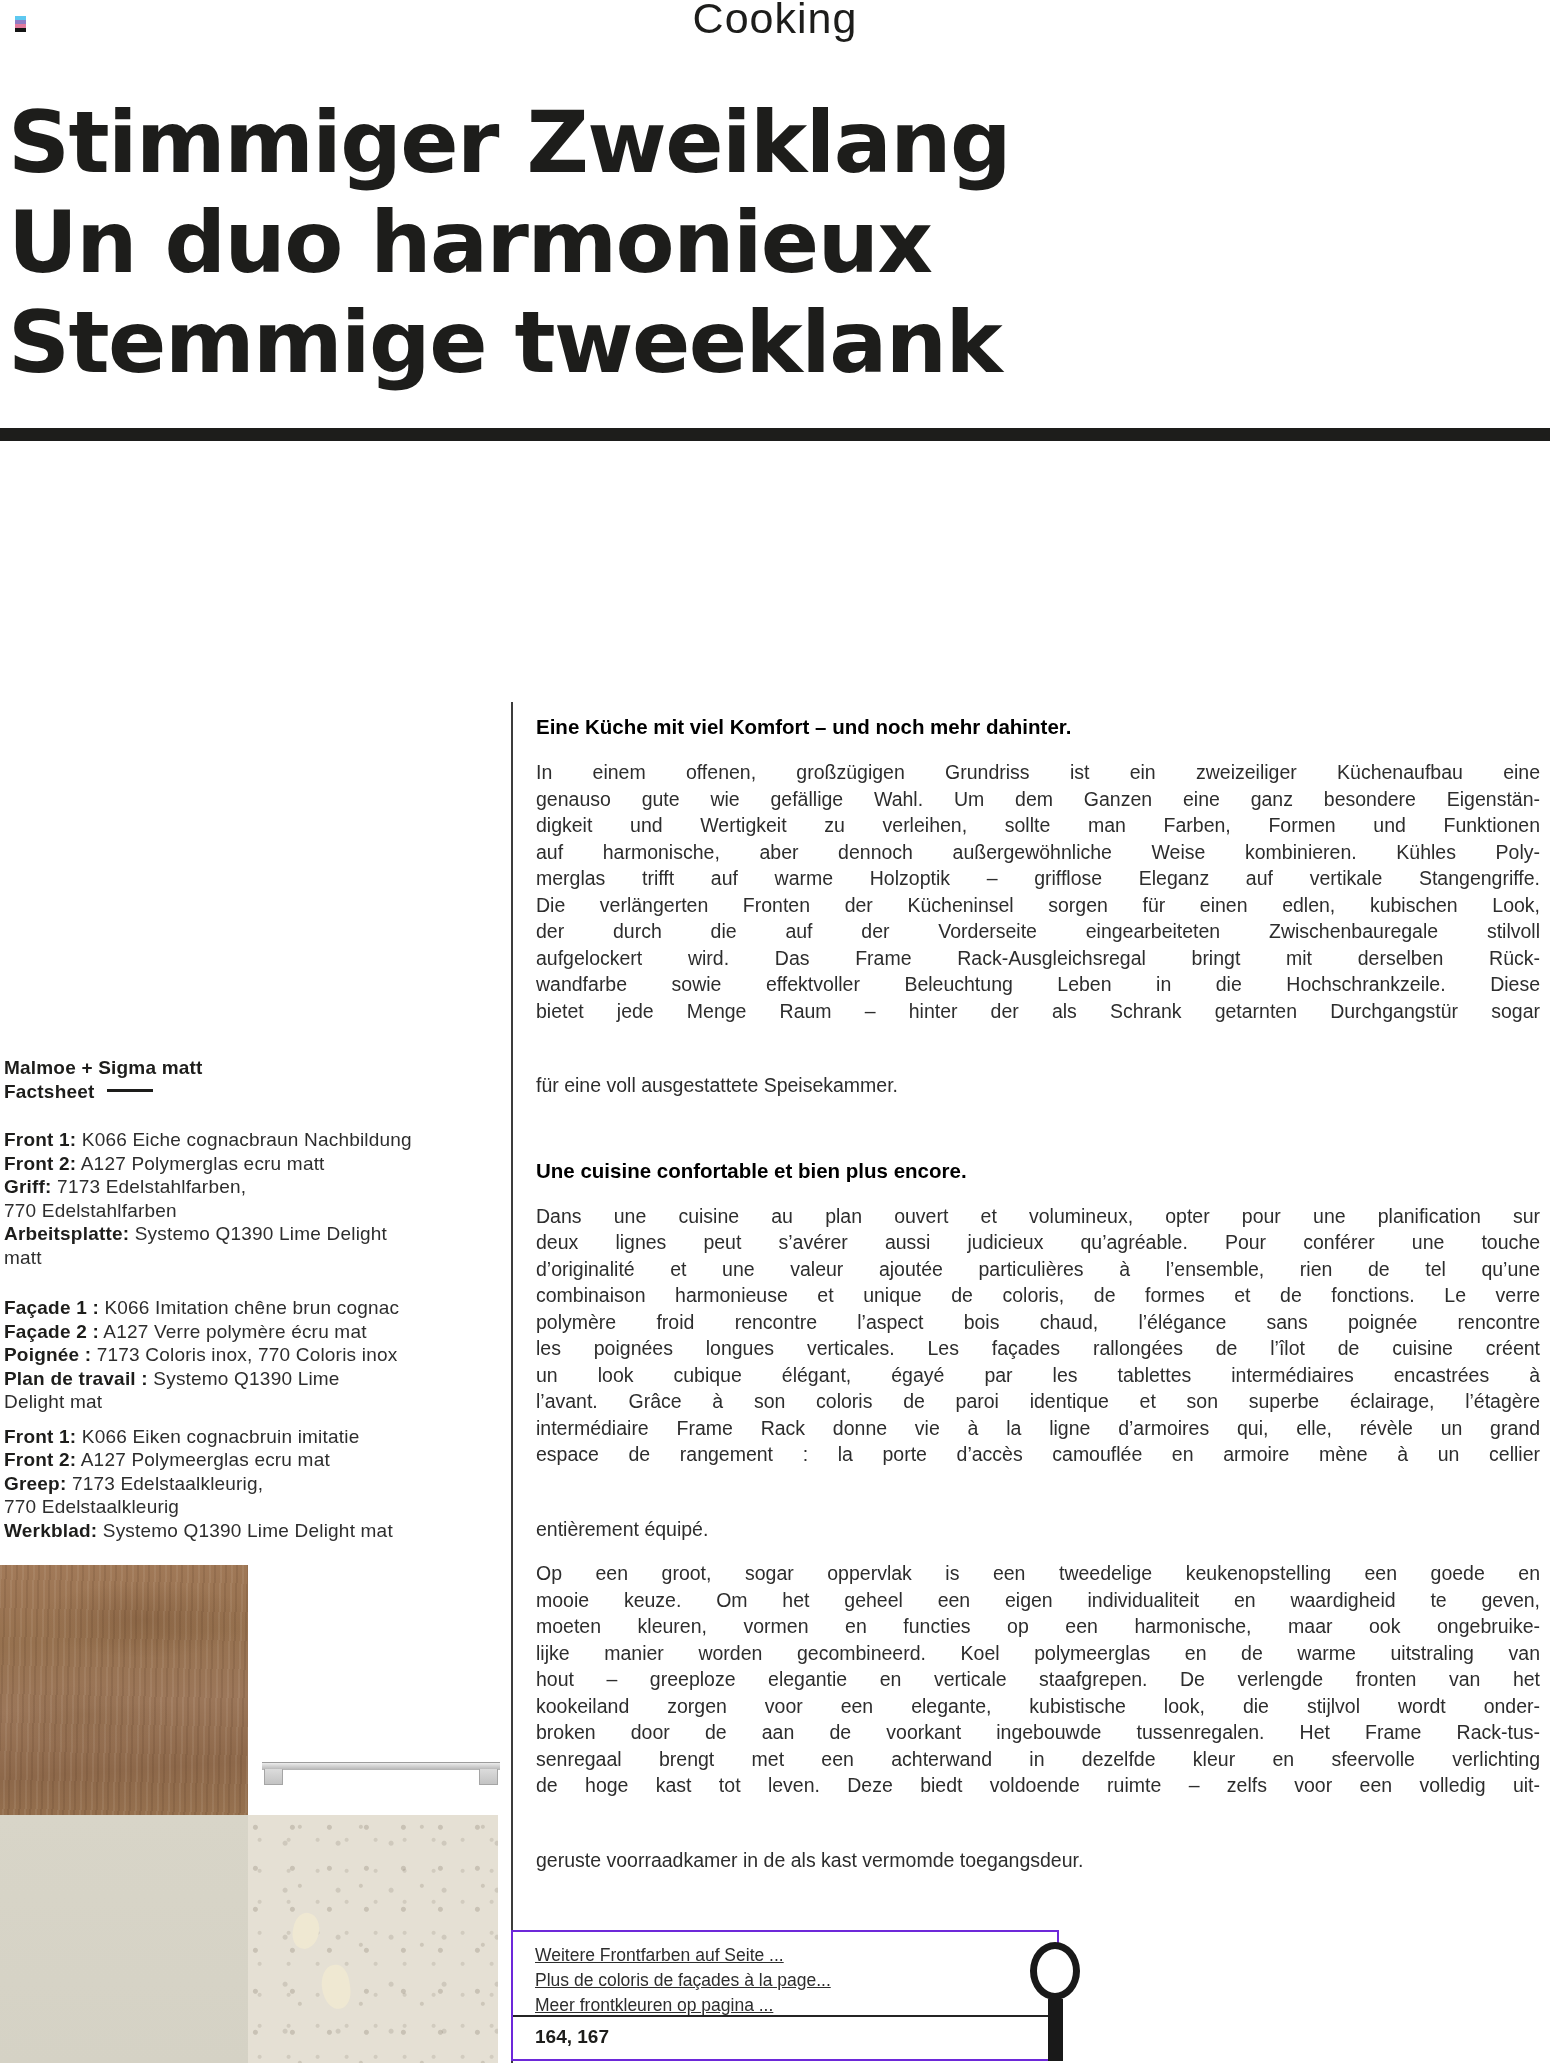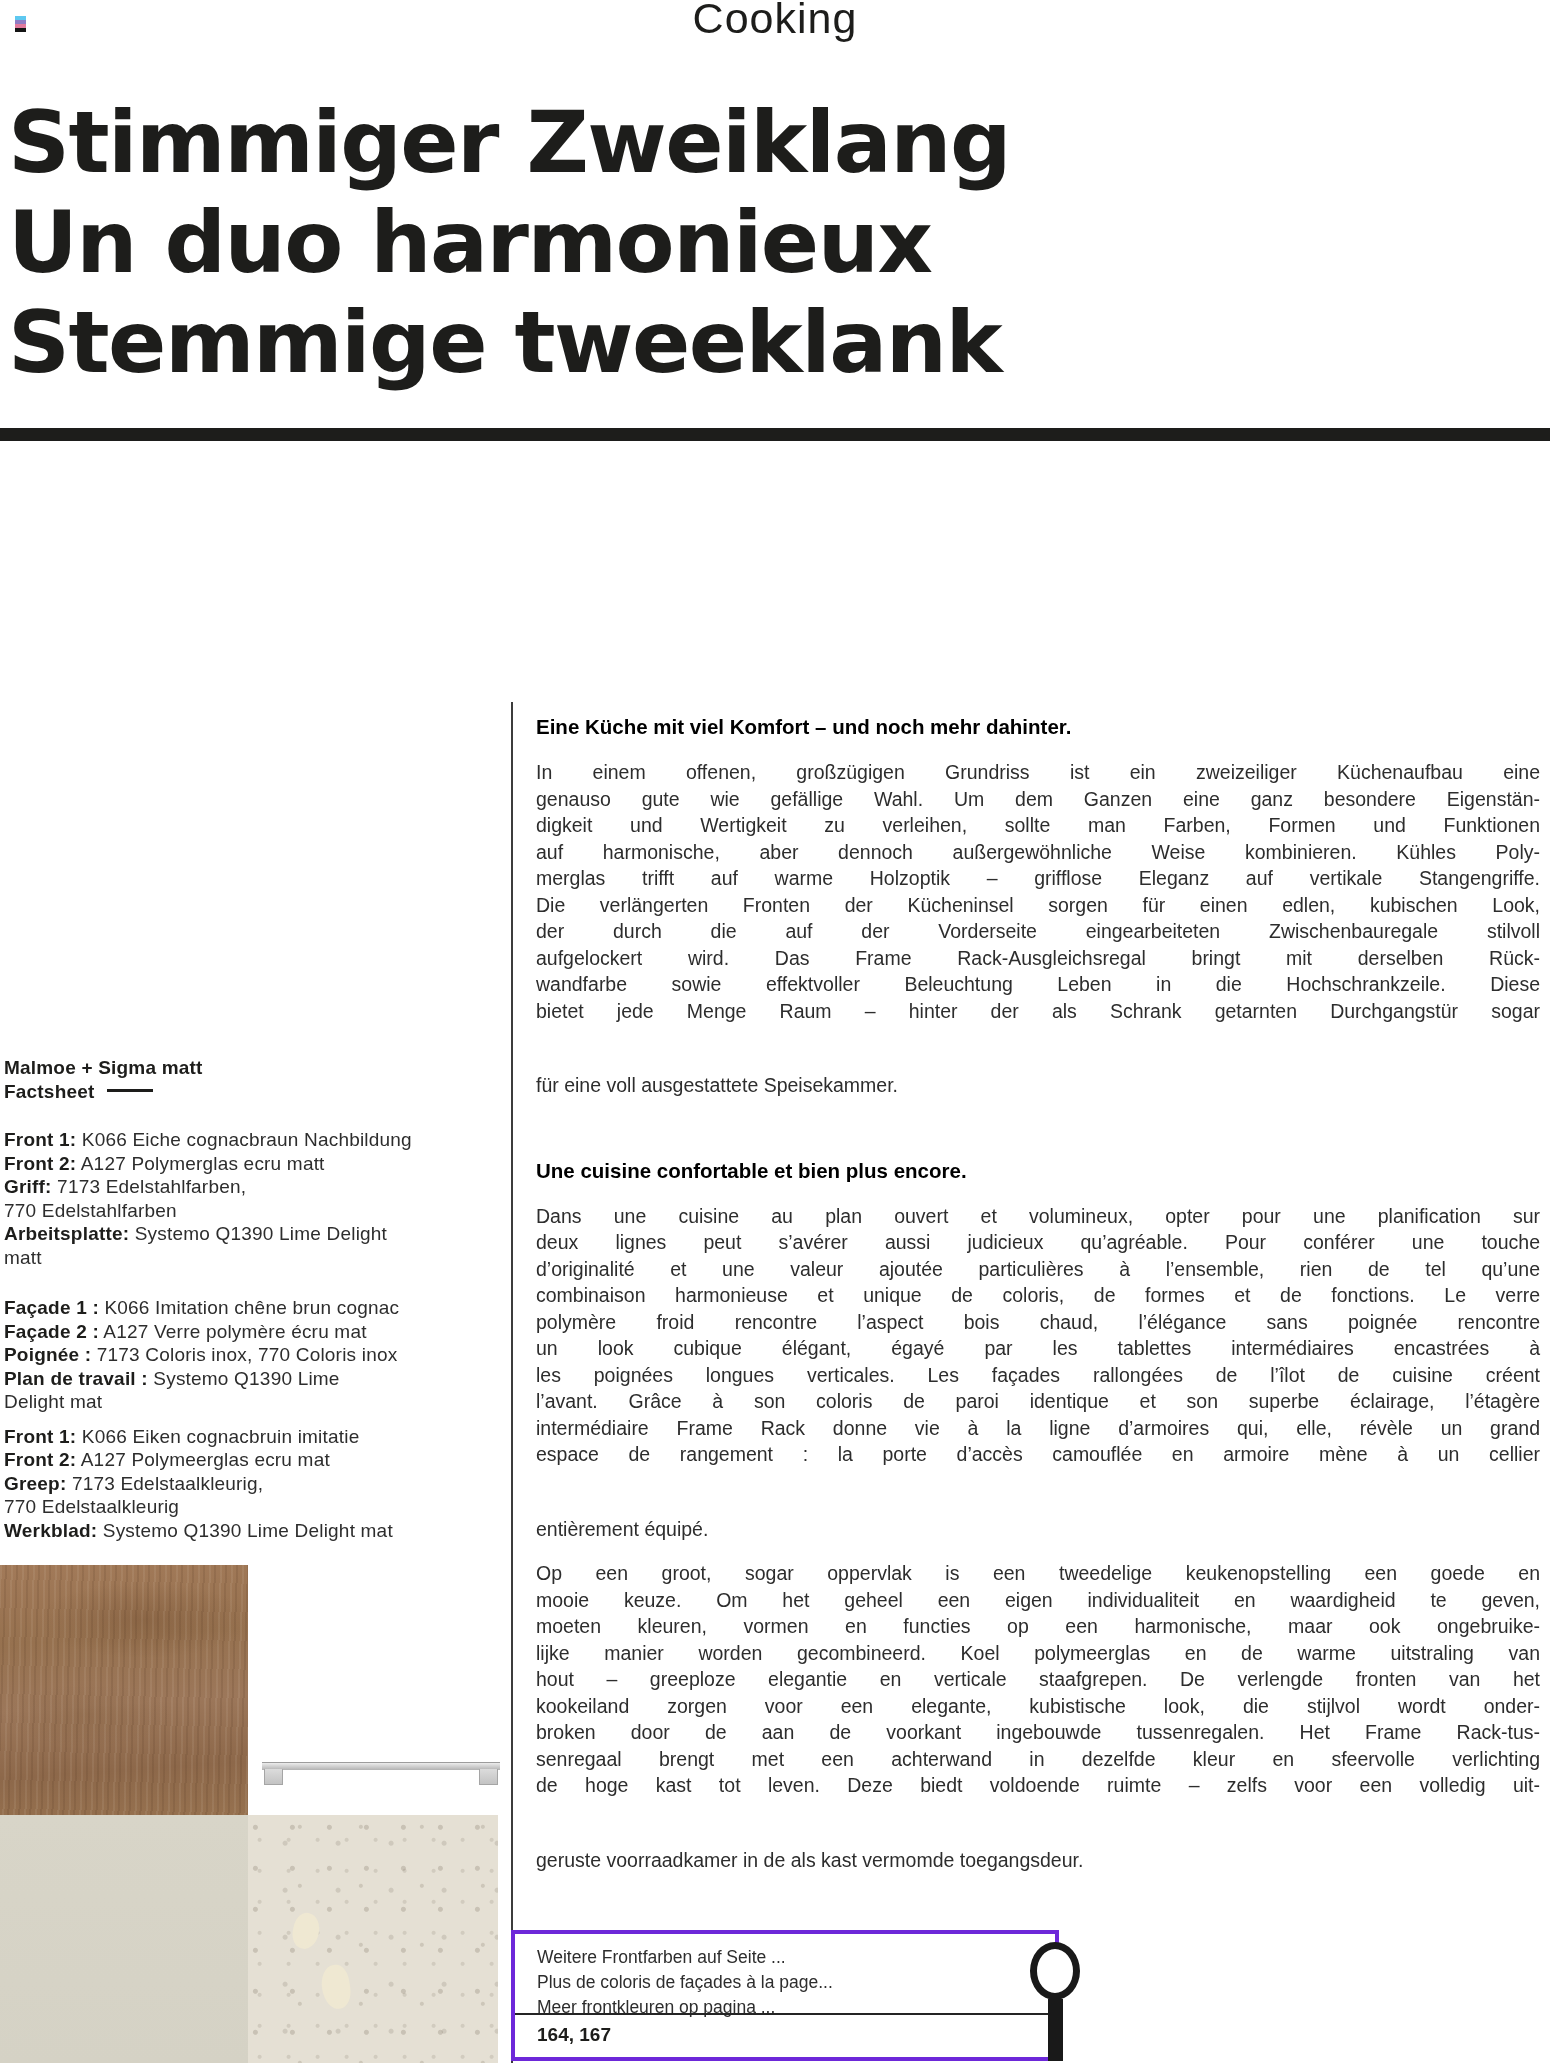"un look cubique élégant, égayé" div.line { order: before "les poignées longues verticales. Les" -> after "les poignées longues verticales. Les" }
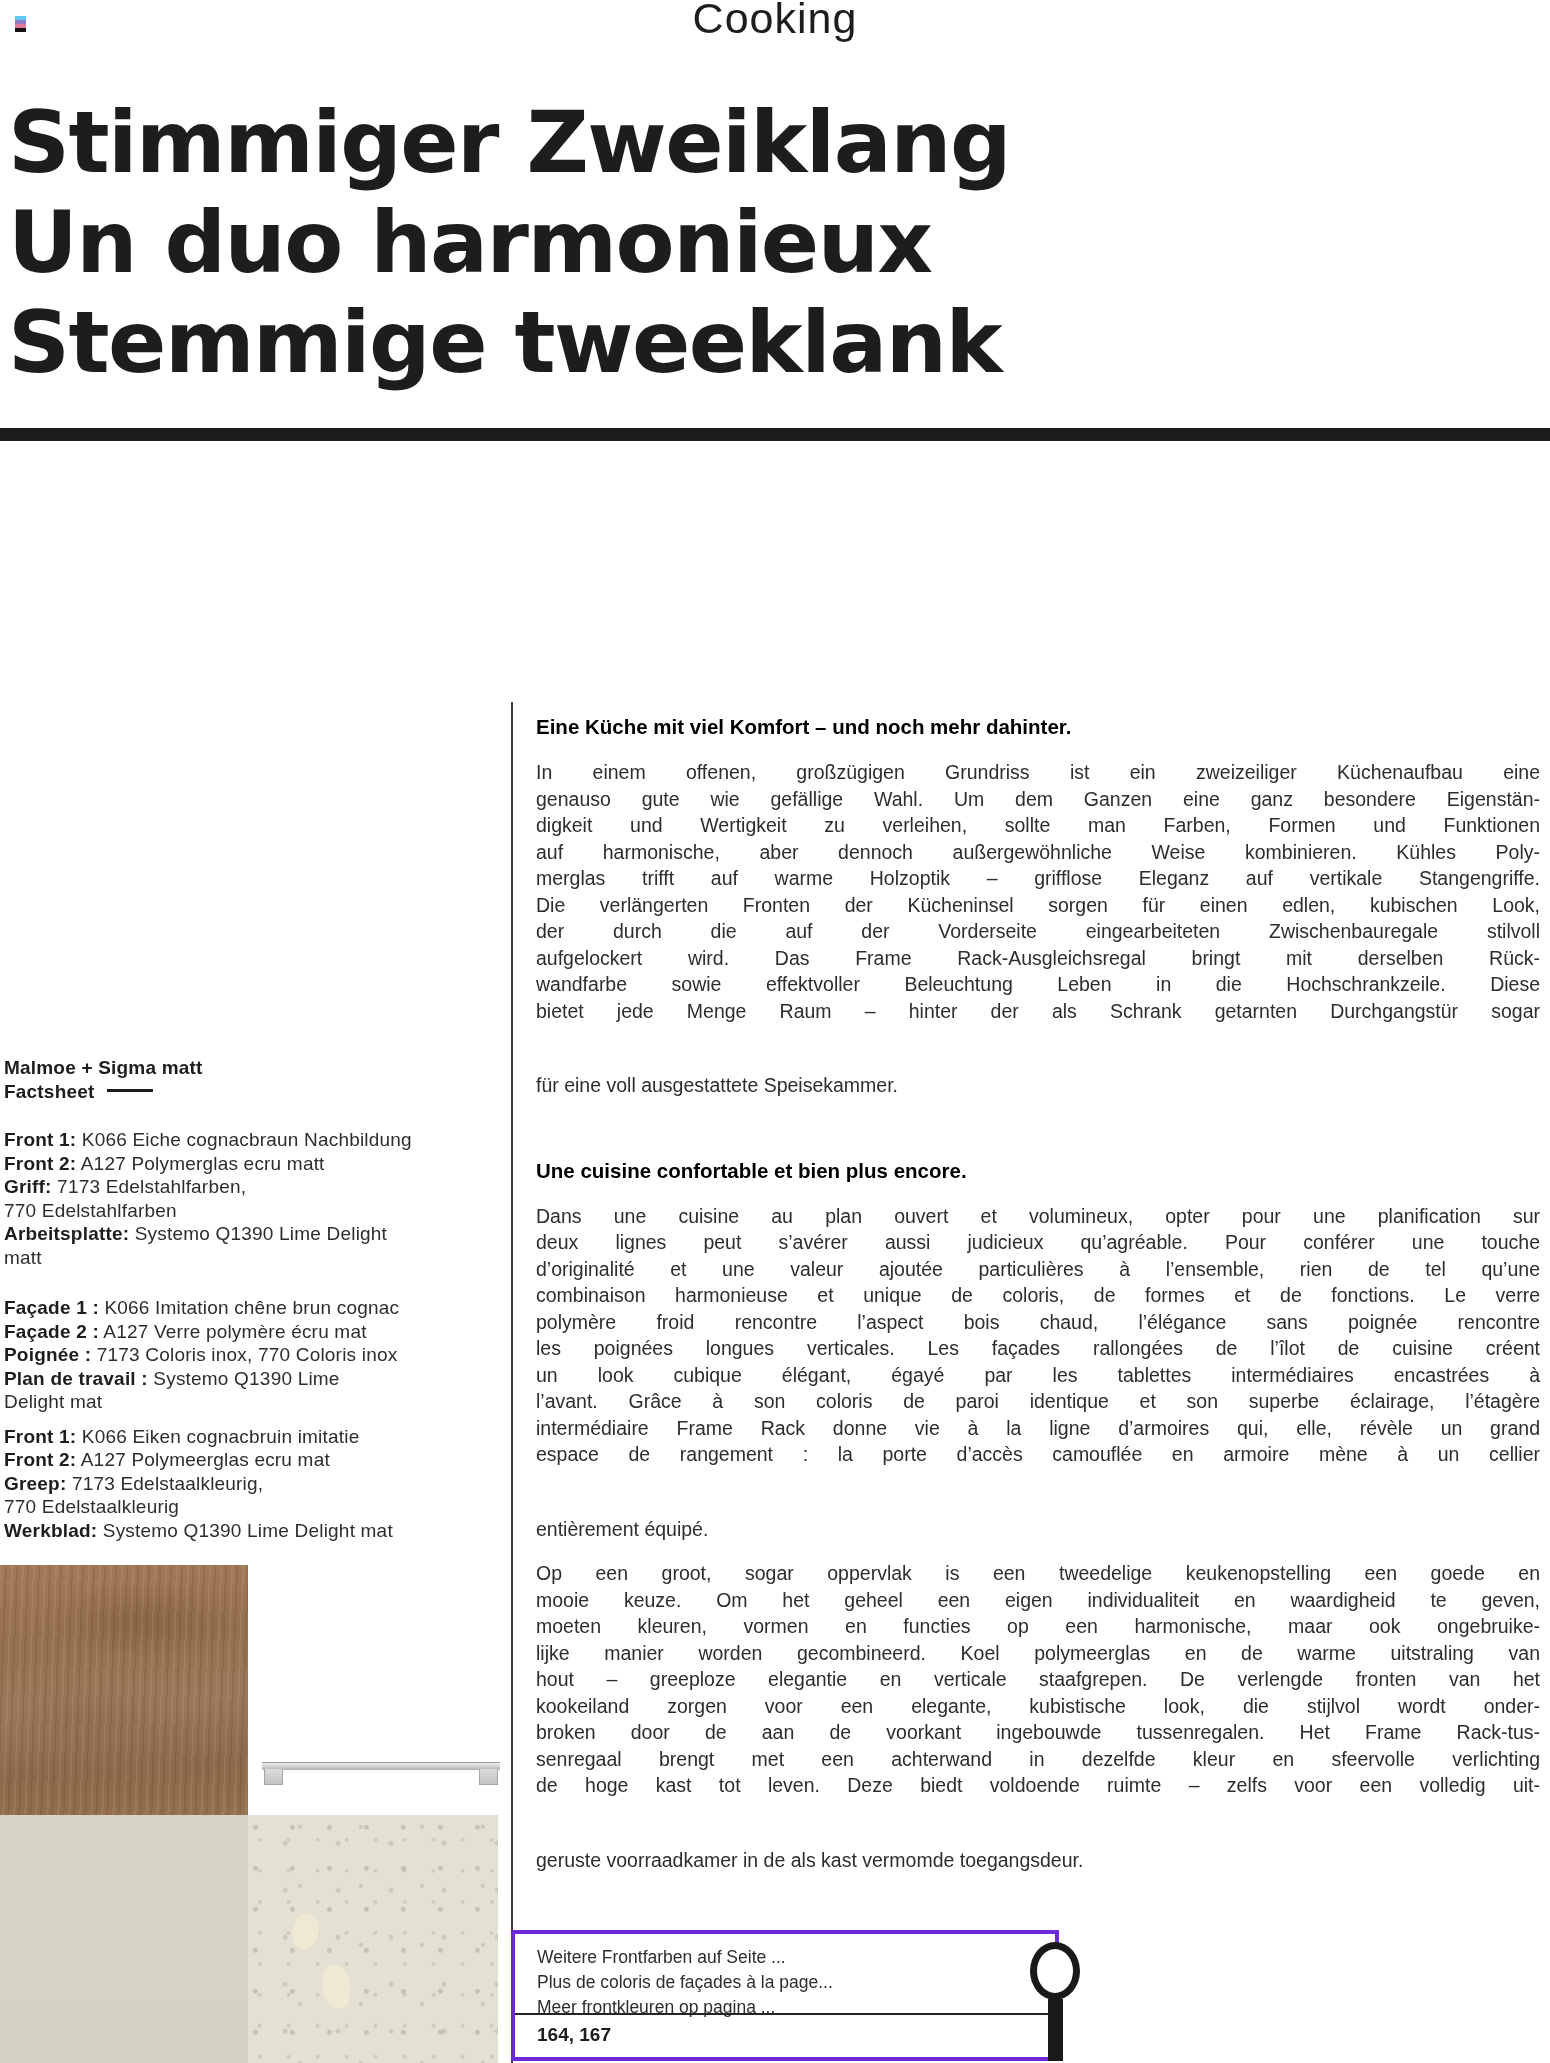"Weitere Frontfarben auf Seite ..." .footerbox { border: 4px solid #6d28d9 -> 2px solid #6d28d9; text-decoration: none -> underline }
